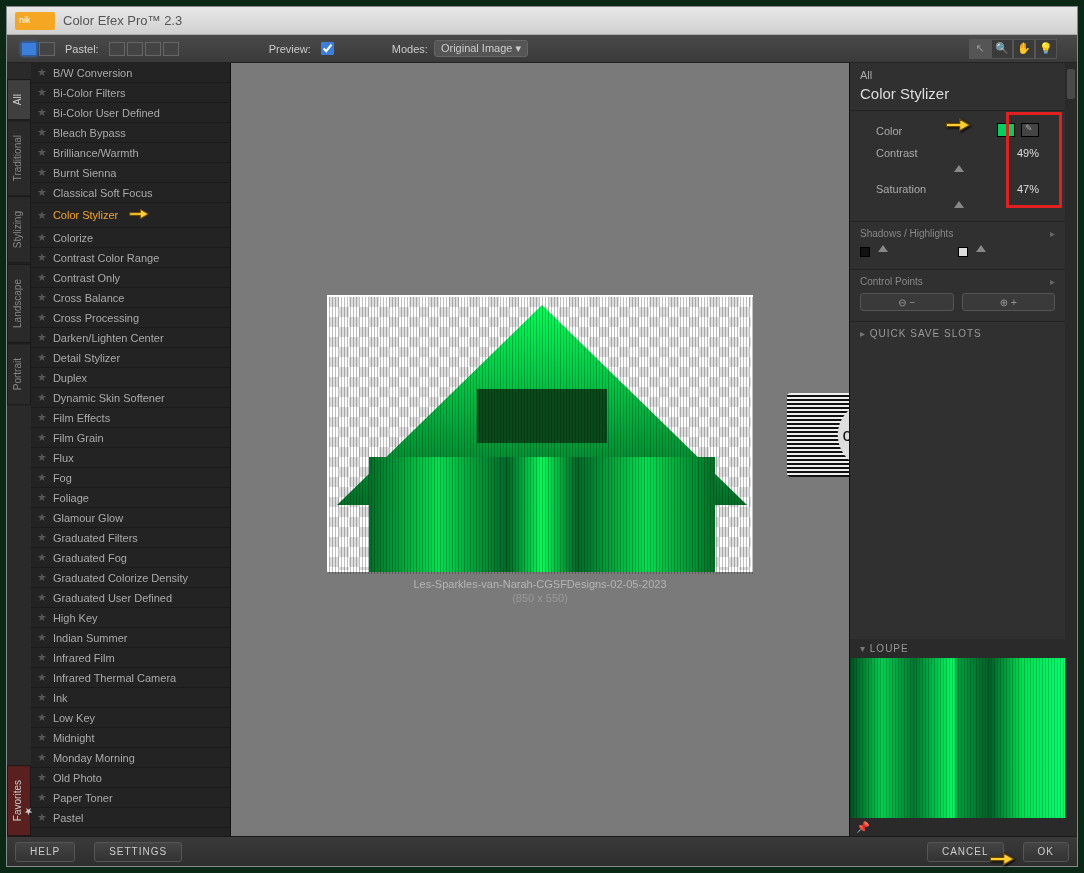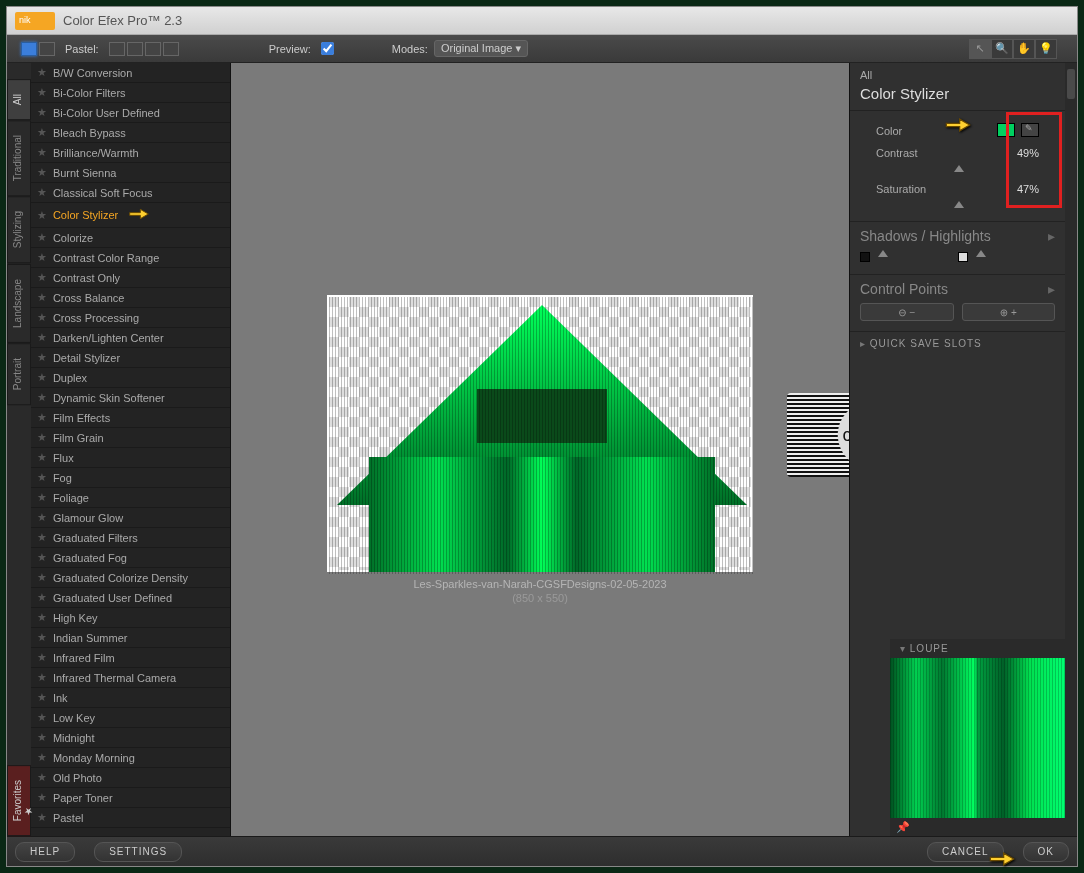"Shadows / Highlights" .section .section-title { font-size: 14px -> 10px }
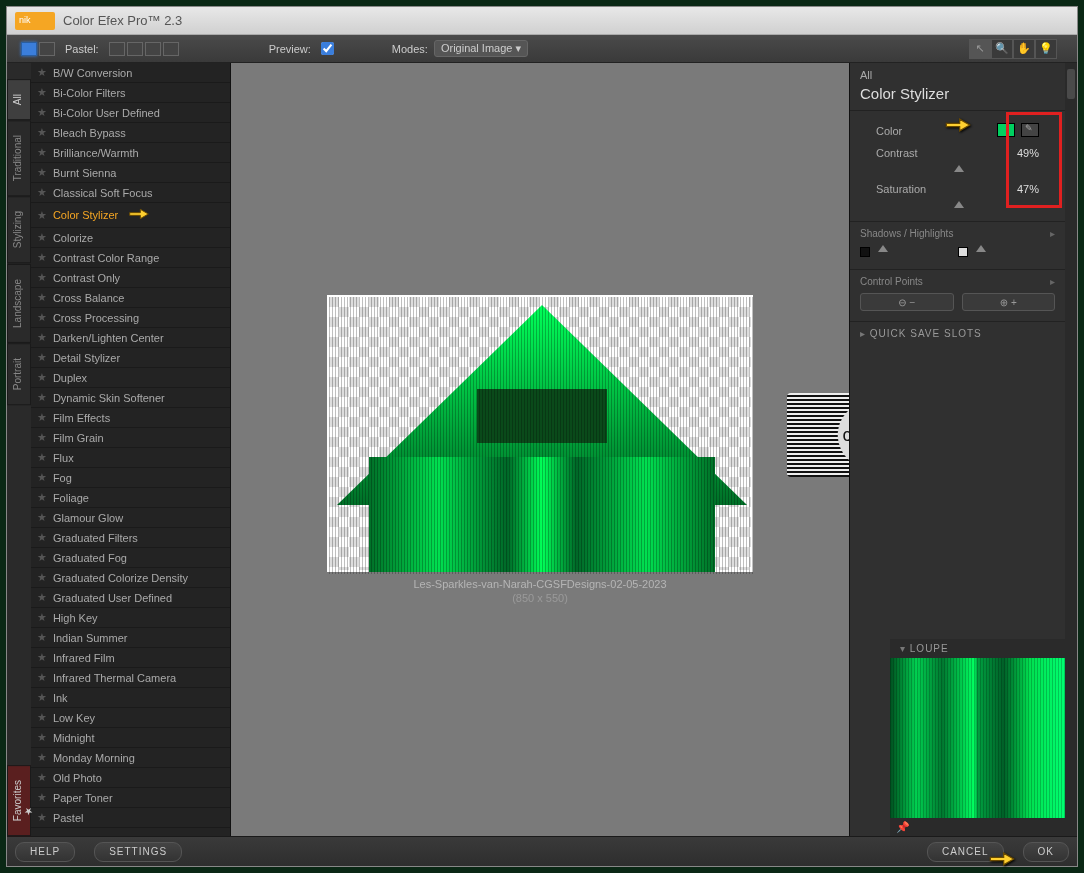"LOUPE" .loupe-section { padding-left: 40px -> none }
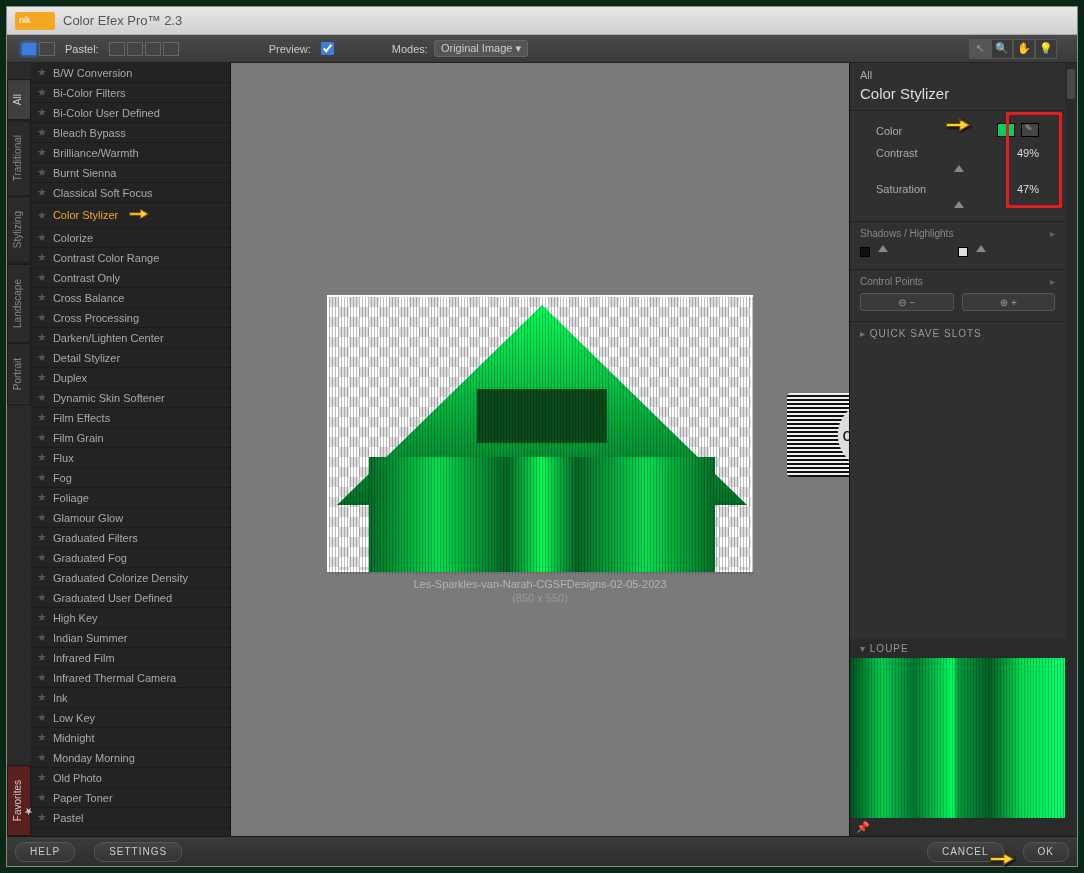"HELP" .fbtn { border-radius: 9px -> 3px }
